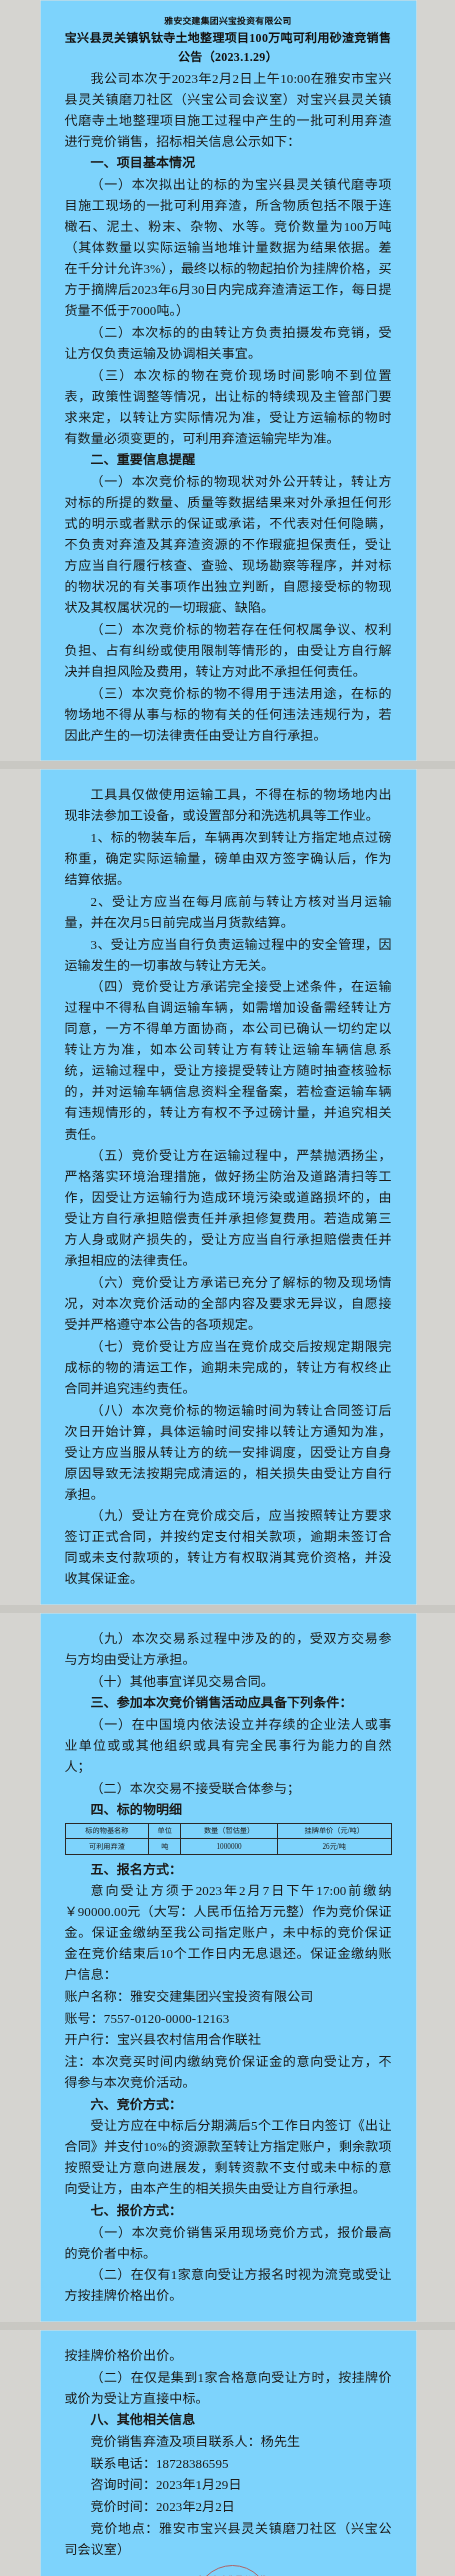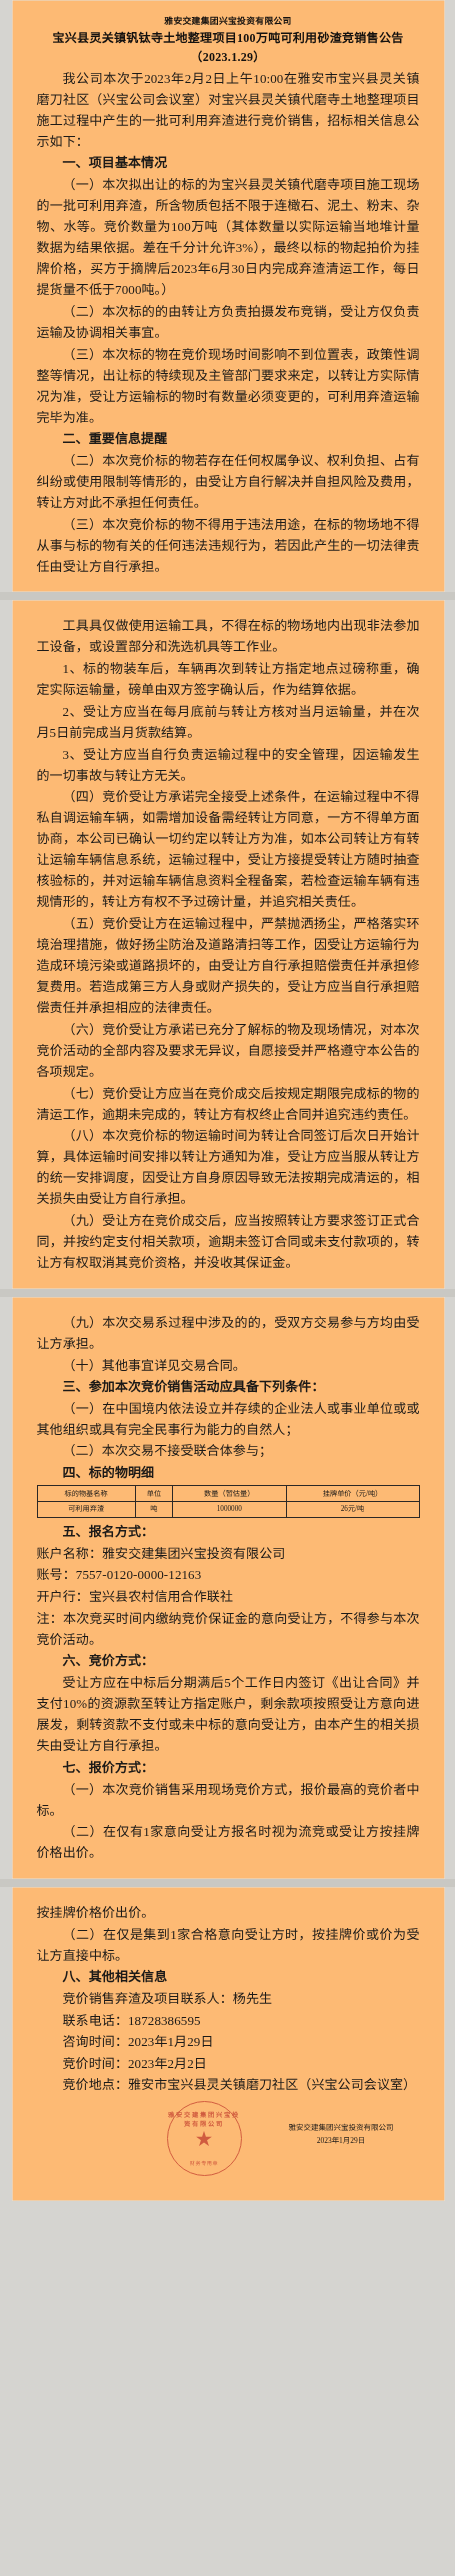"雅安交建集团兴宝投资有限公司" .sheet { background: #fdba74 -> #7dd3fc; width: 433px -> 377px }
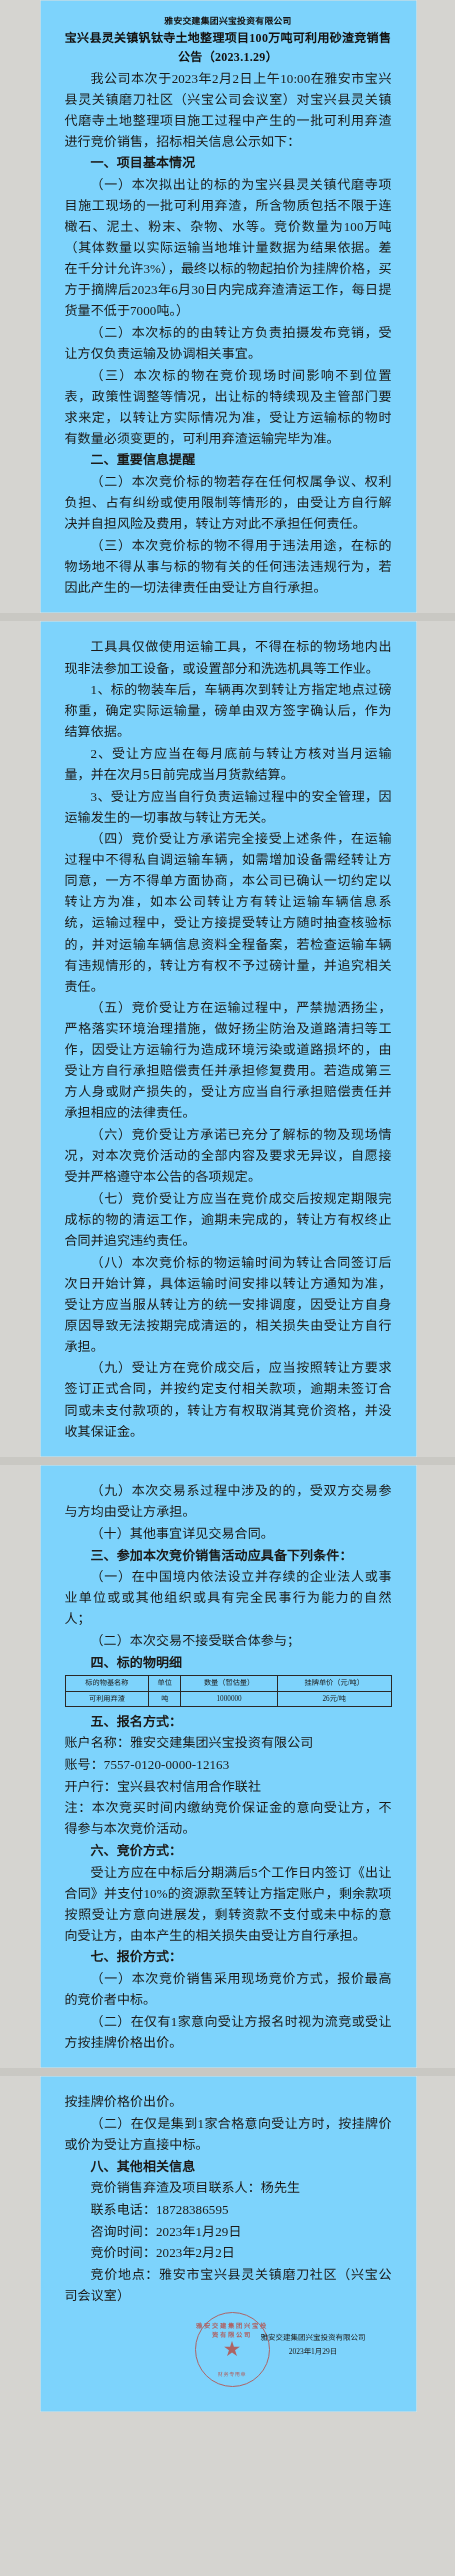"（一）本次竞价标的物现状对外公开转让，转让方对标的所提的数量、质量等数据结果来对" p { html: none -> <p>（一）本次竞价标的物现状对外公开转让，转让方对标的所提的数量、质量等数据结果来对外承担任何形式的明示或者默示的保证或承诺，不代表对任何隐瞒，不负责对弃渣及其弃渣资源的不作瑕疵担保责任，受让方应当自行履行核查、查验、现场勘察等程序，并对标的物状况的有关事项作出独立判断，自愿接受标的物现状及其权属状况的一切瑕疵、缺陷。</p> }
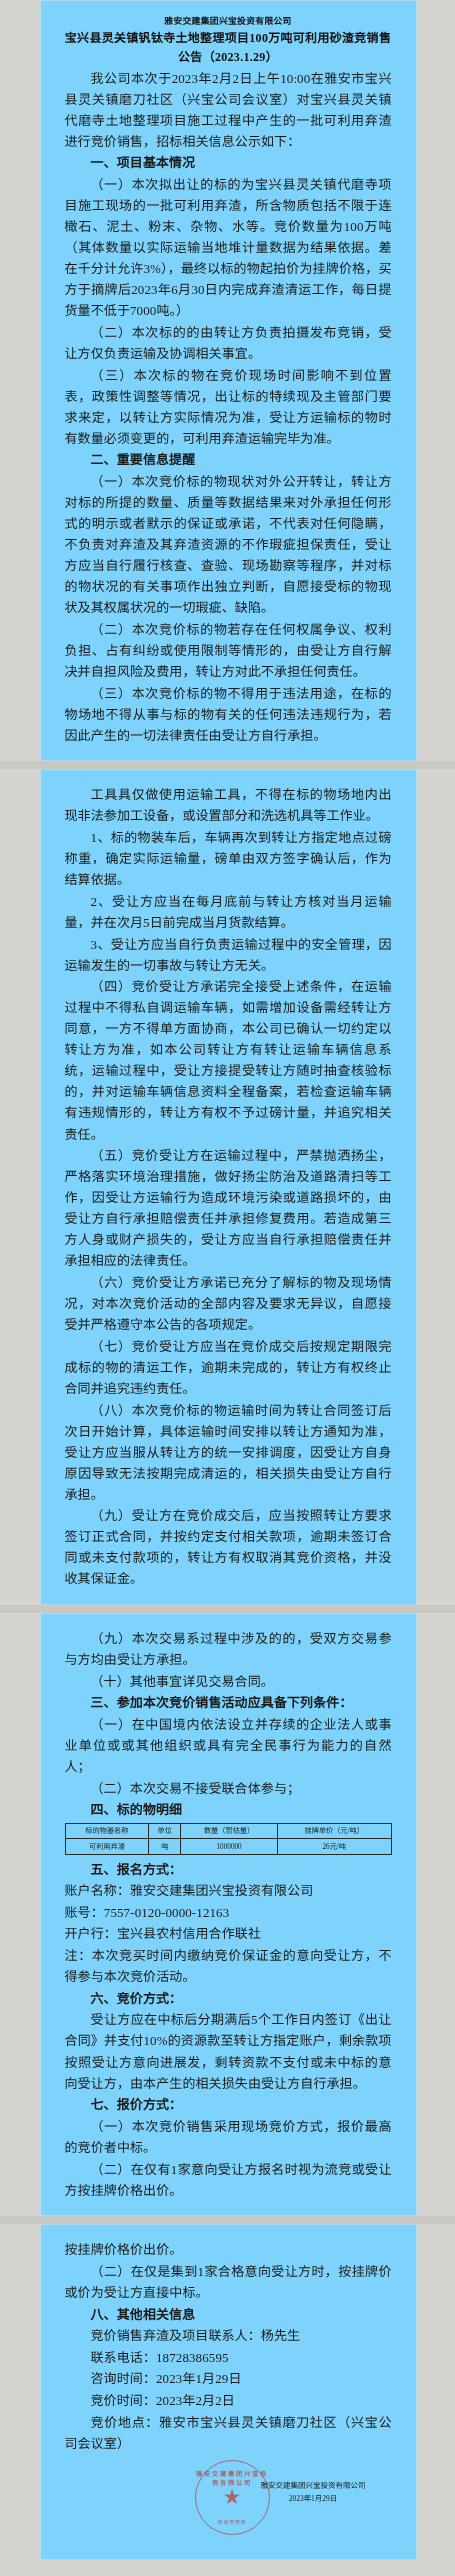"意向受让方须于2023年2月7日下午17:00前缴纳￥90000.00元（大写：" p { html: none -> <p>意向受让方须于2023年2月7日下午17:00前缴纳￥90000.00元（大写：人民币伍拾万元整）作为竞价保证金。保证金缴纳至我公司指定账户，未中标的竞价保证金在竞价结束后10个工作日内无息退还。保证金缴纳账户信息：</p> }
